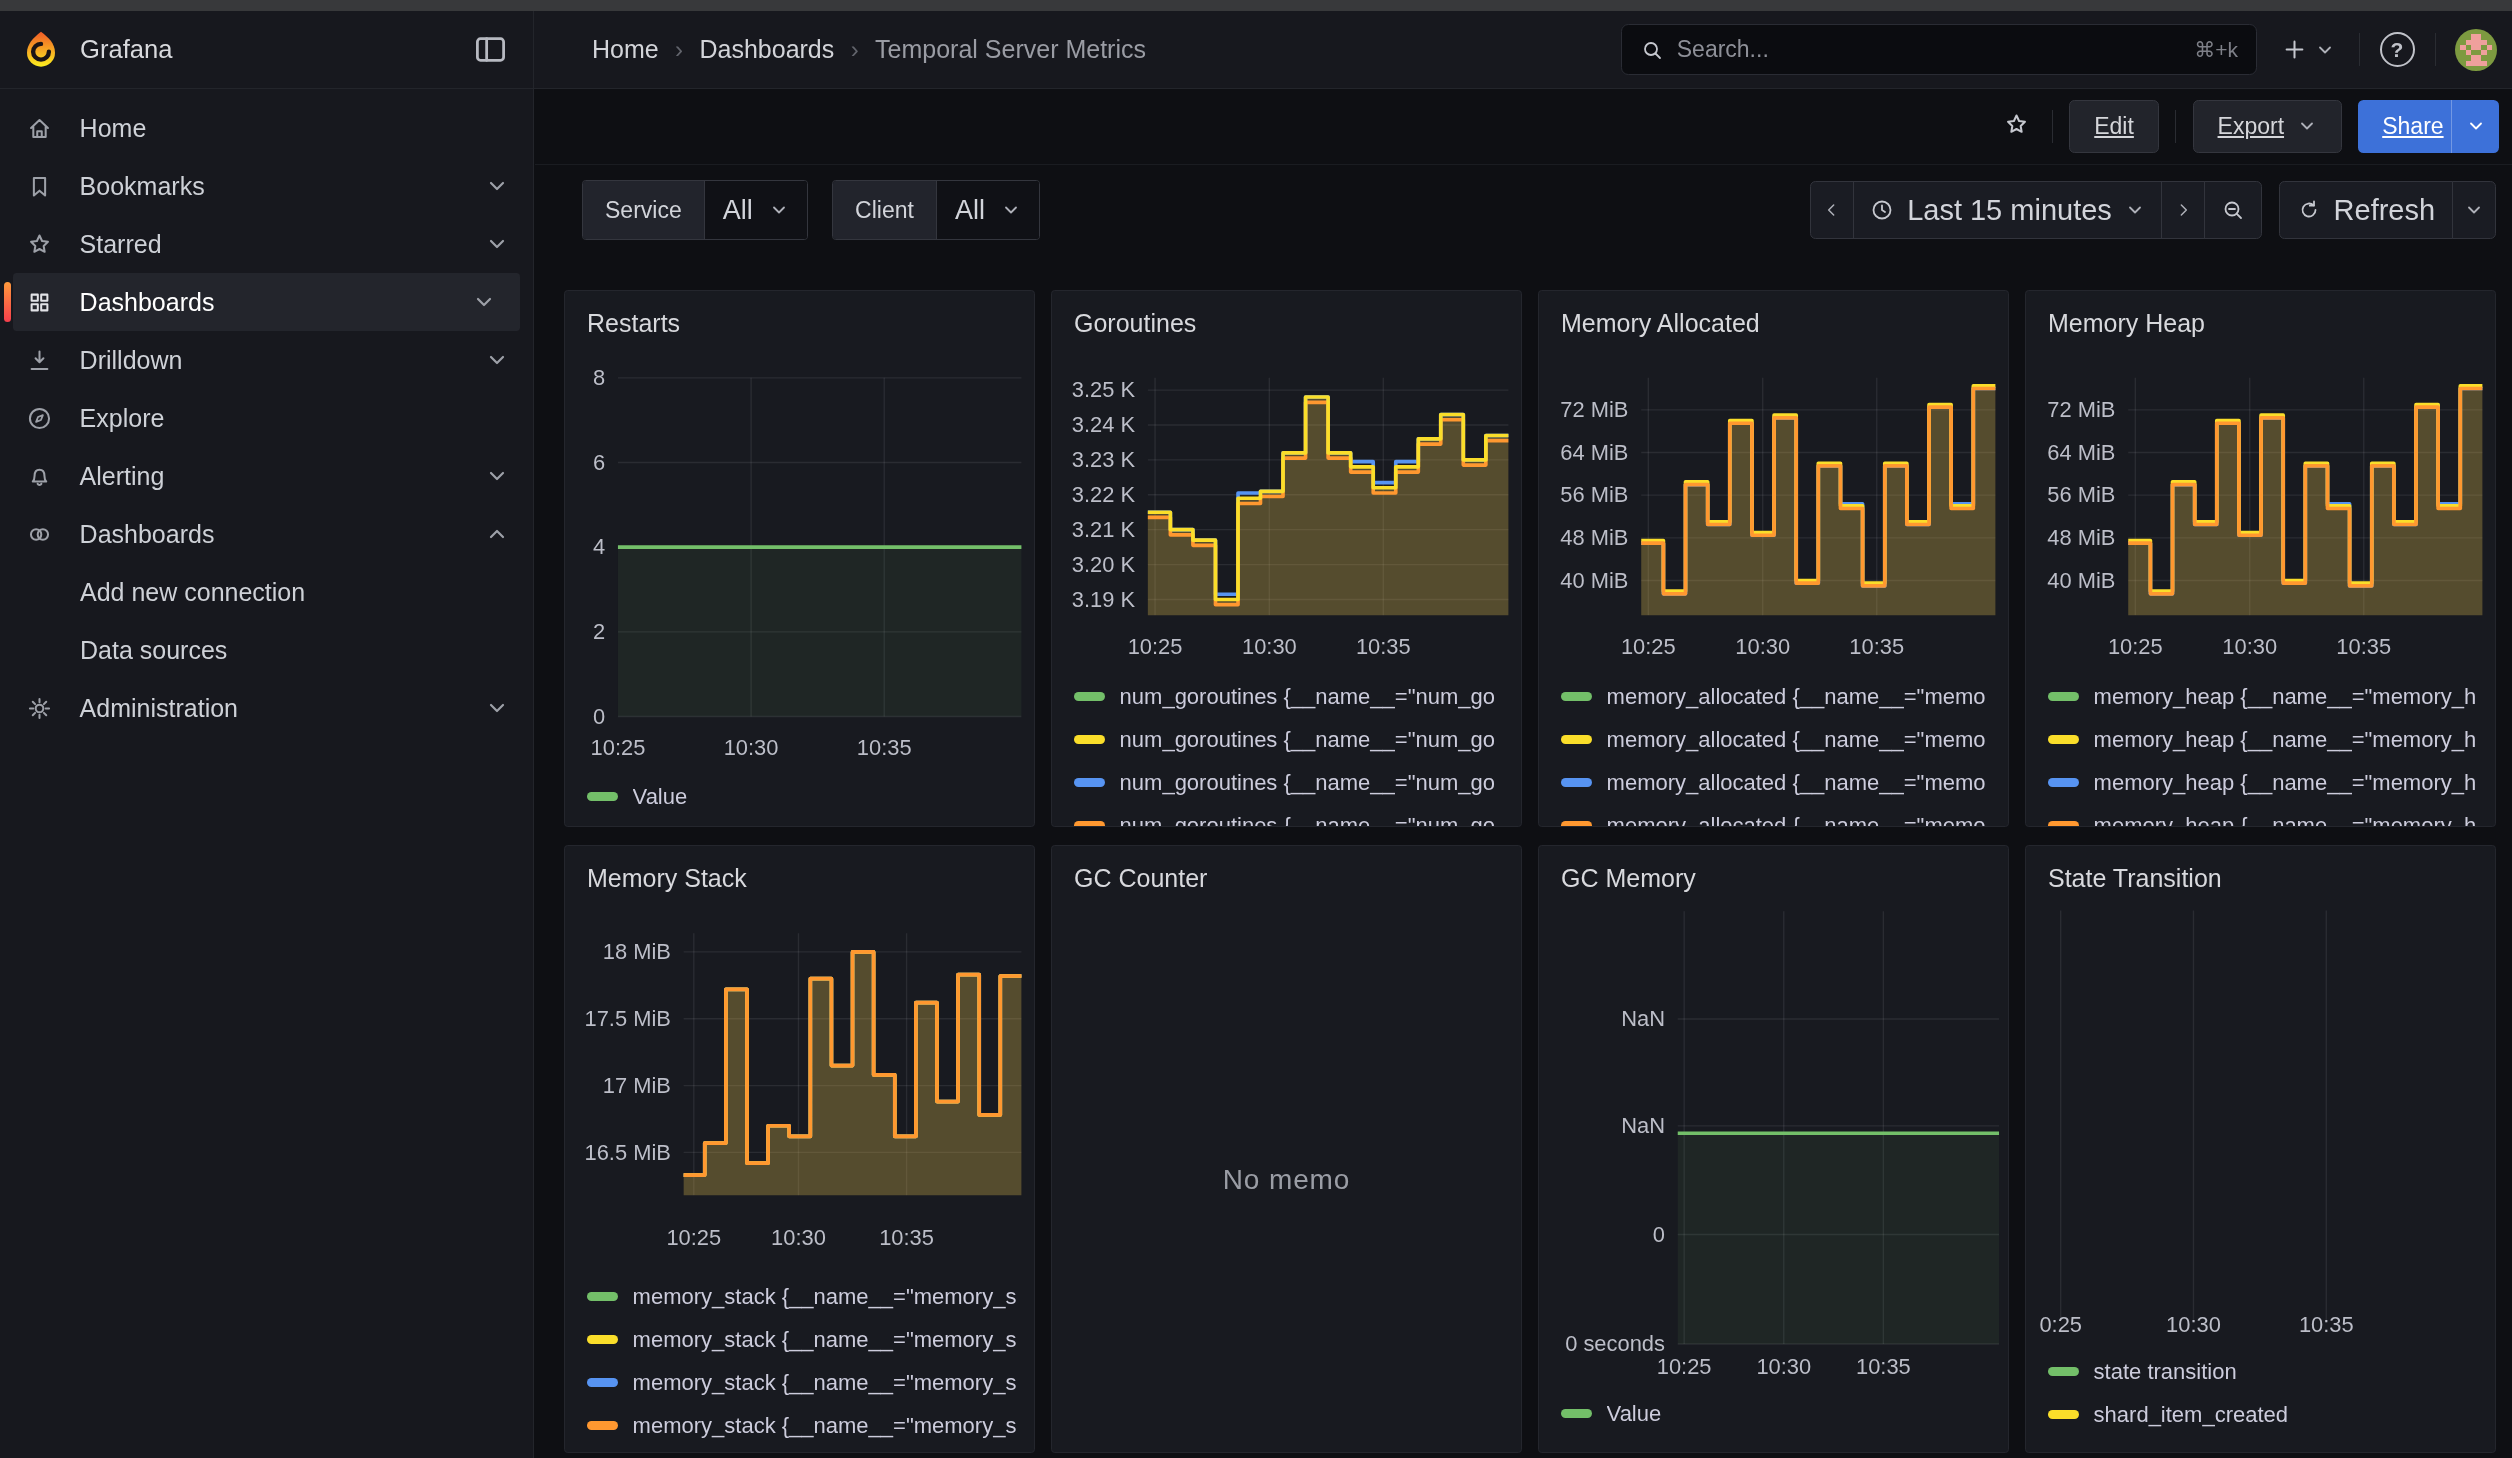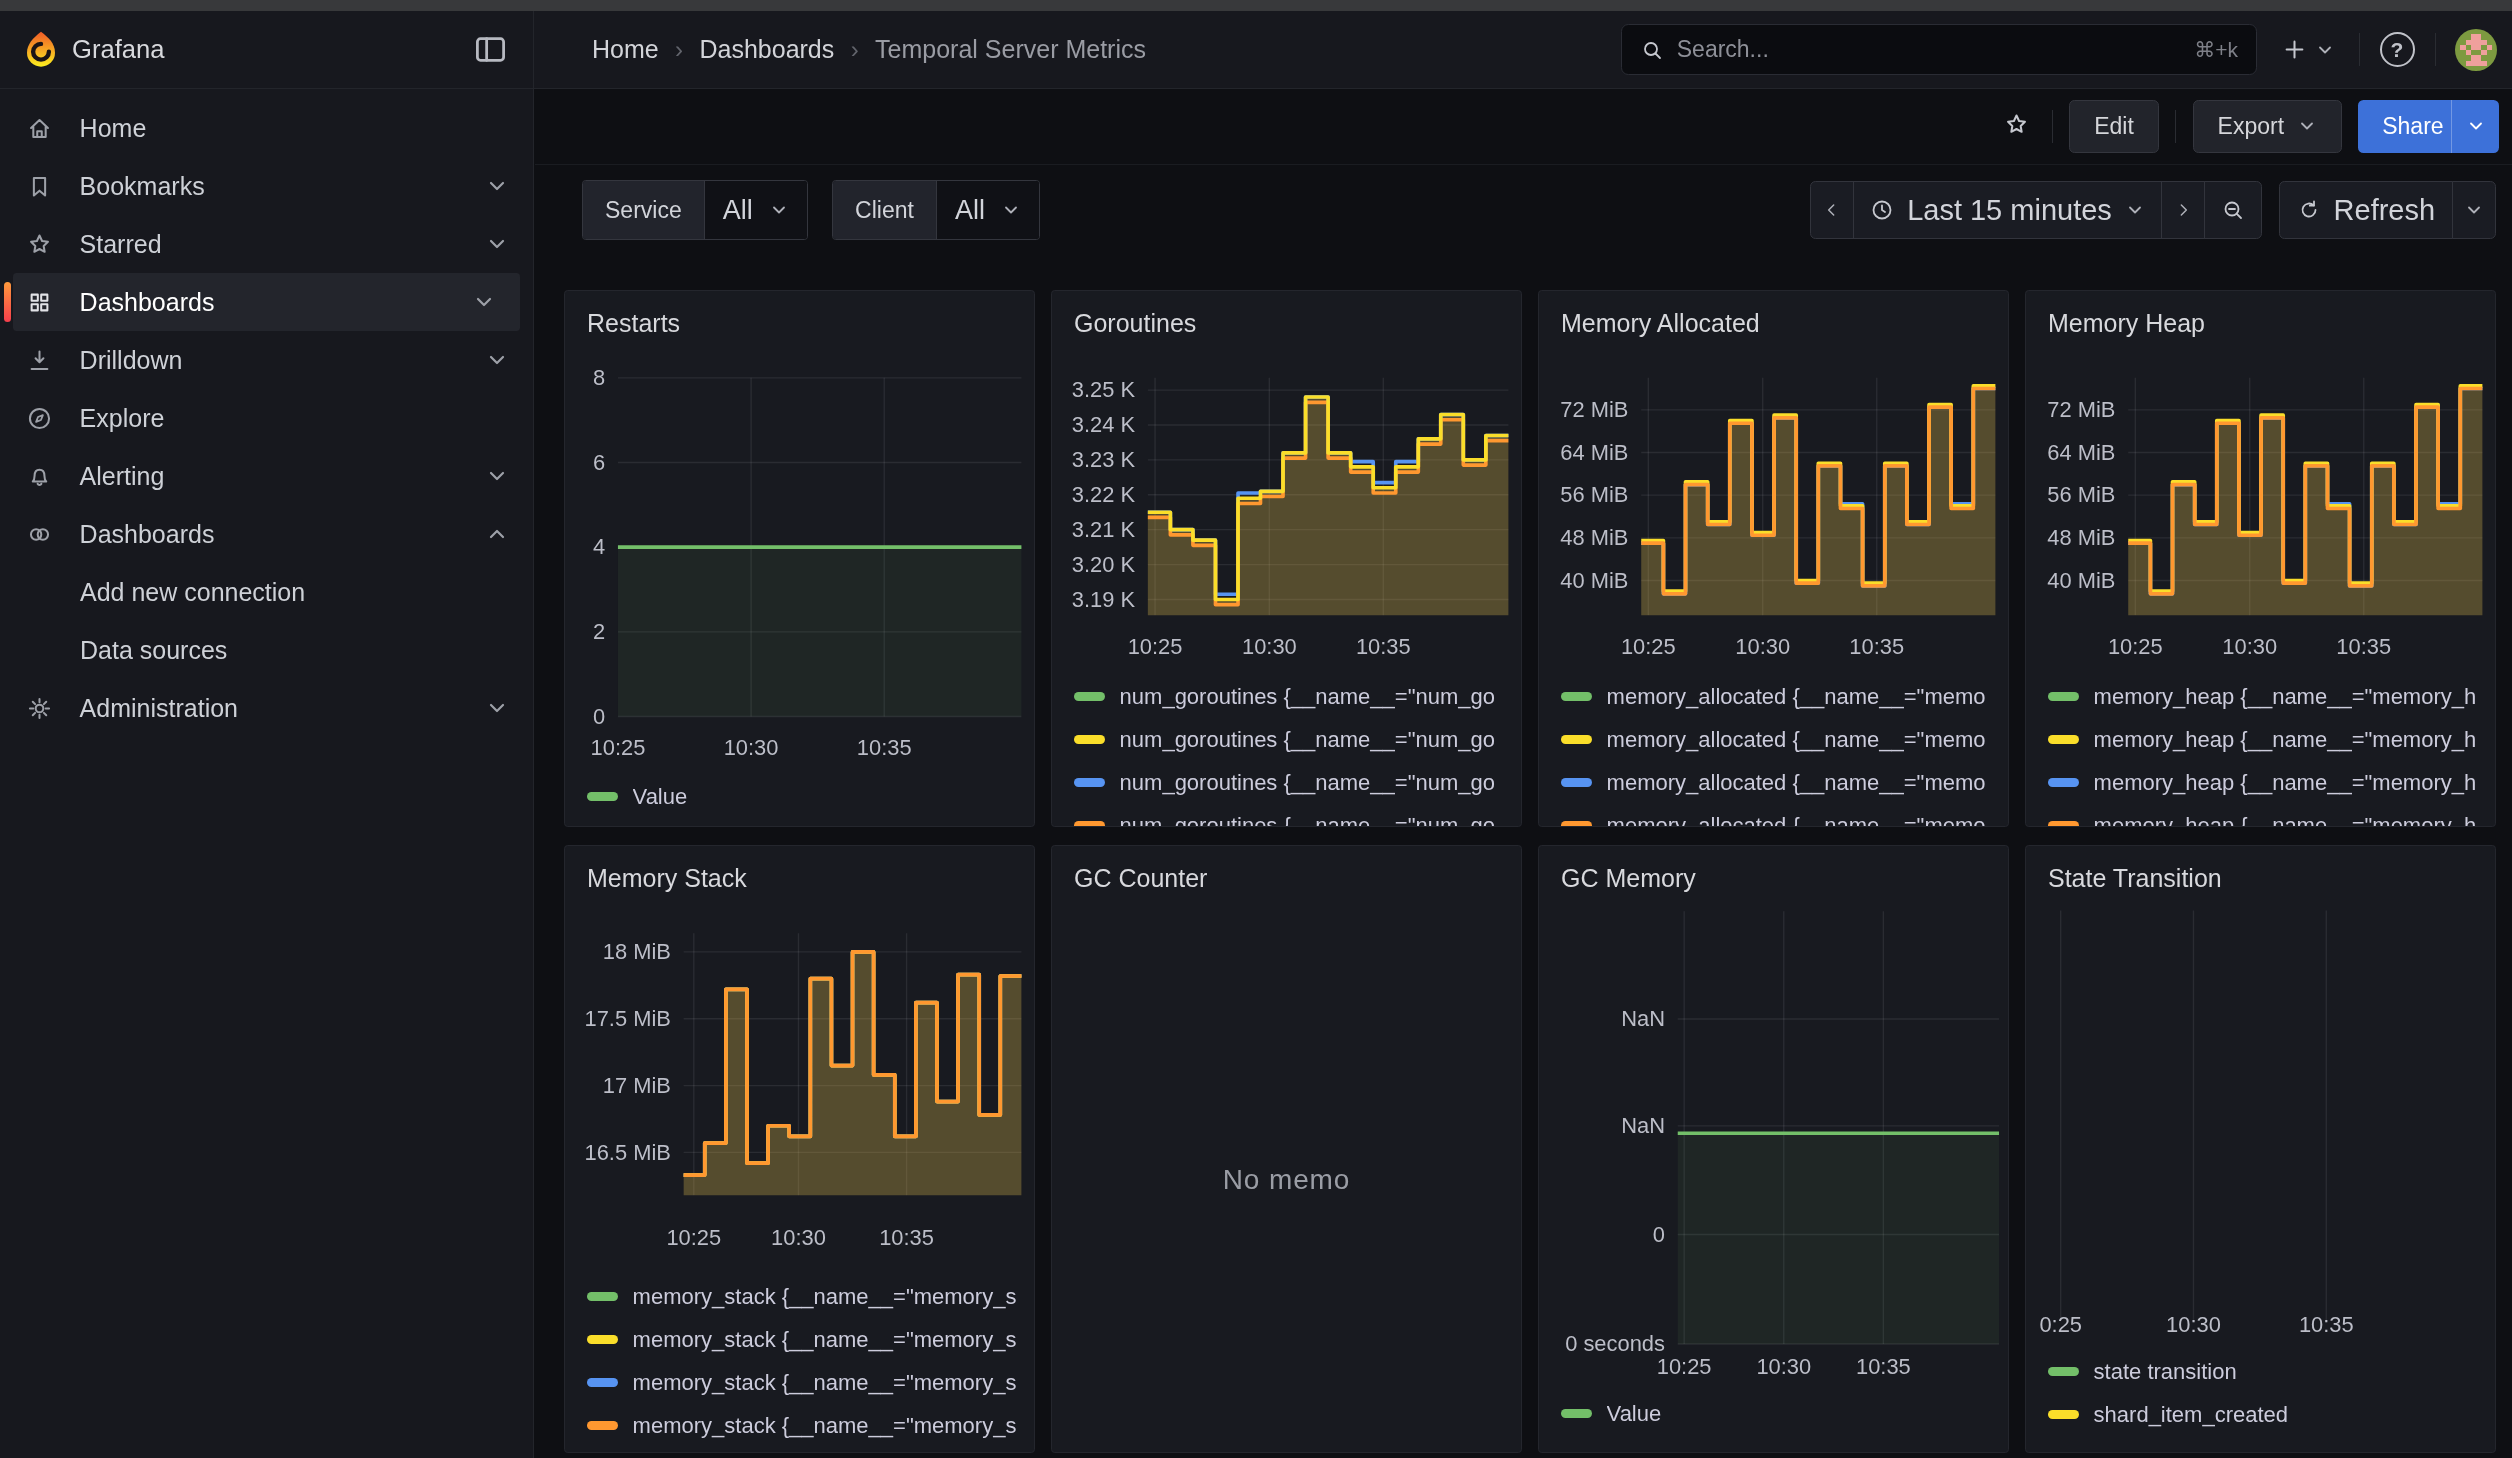"Grafana" .brand { margin-left: 10px -> 18px }
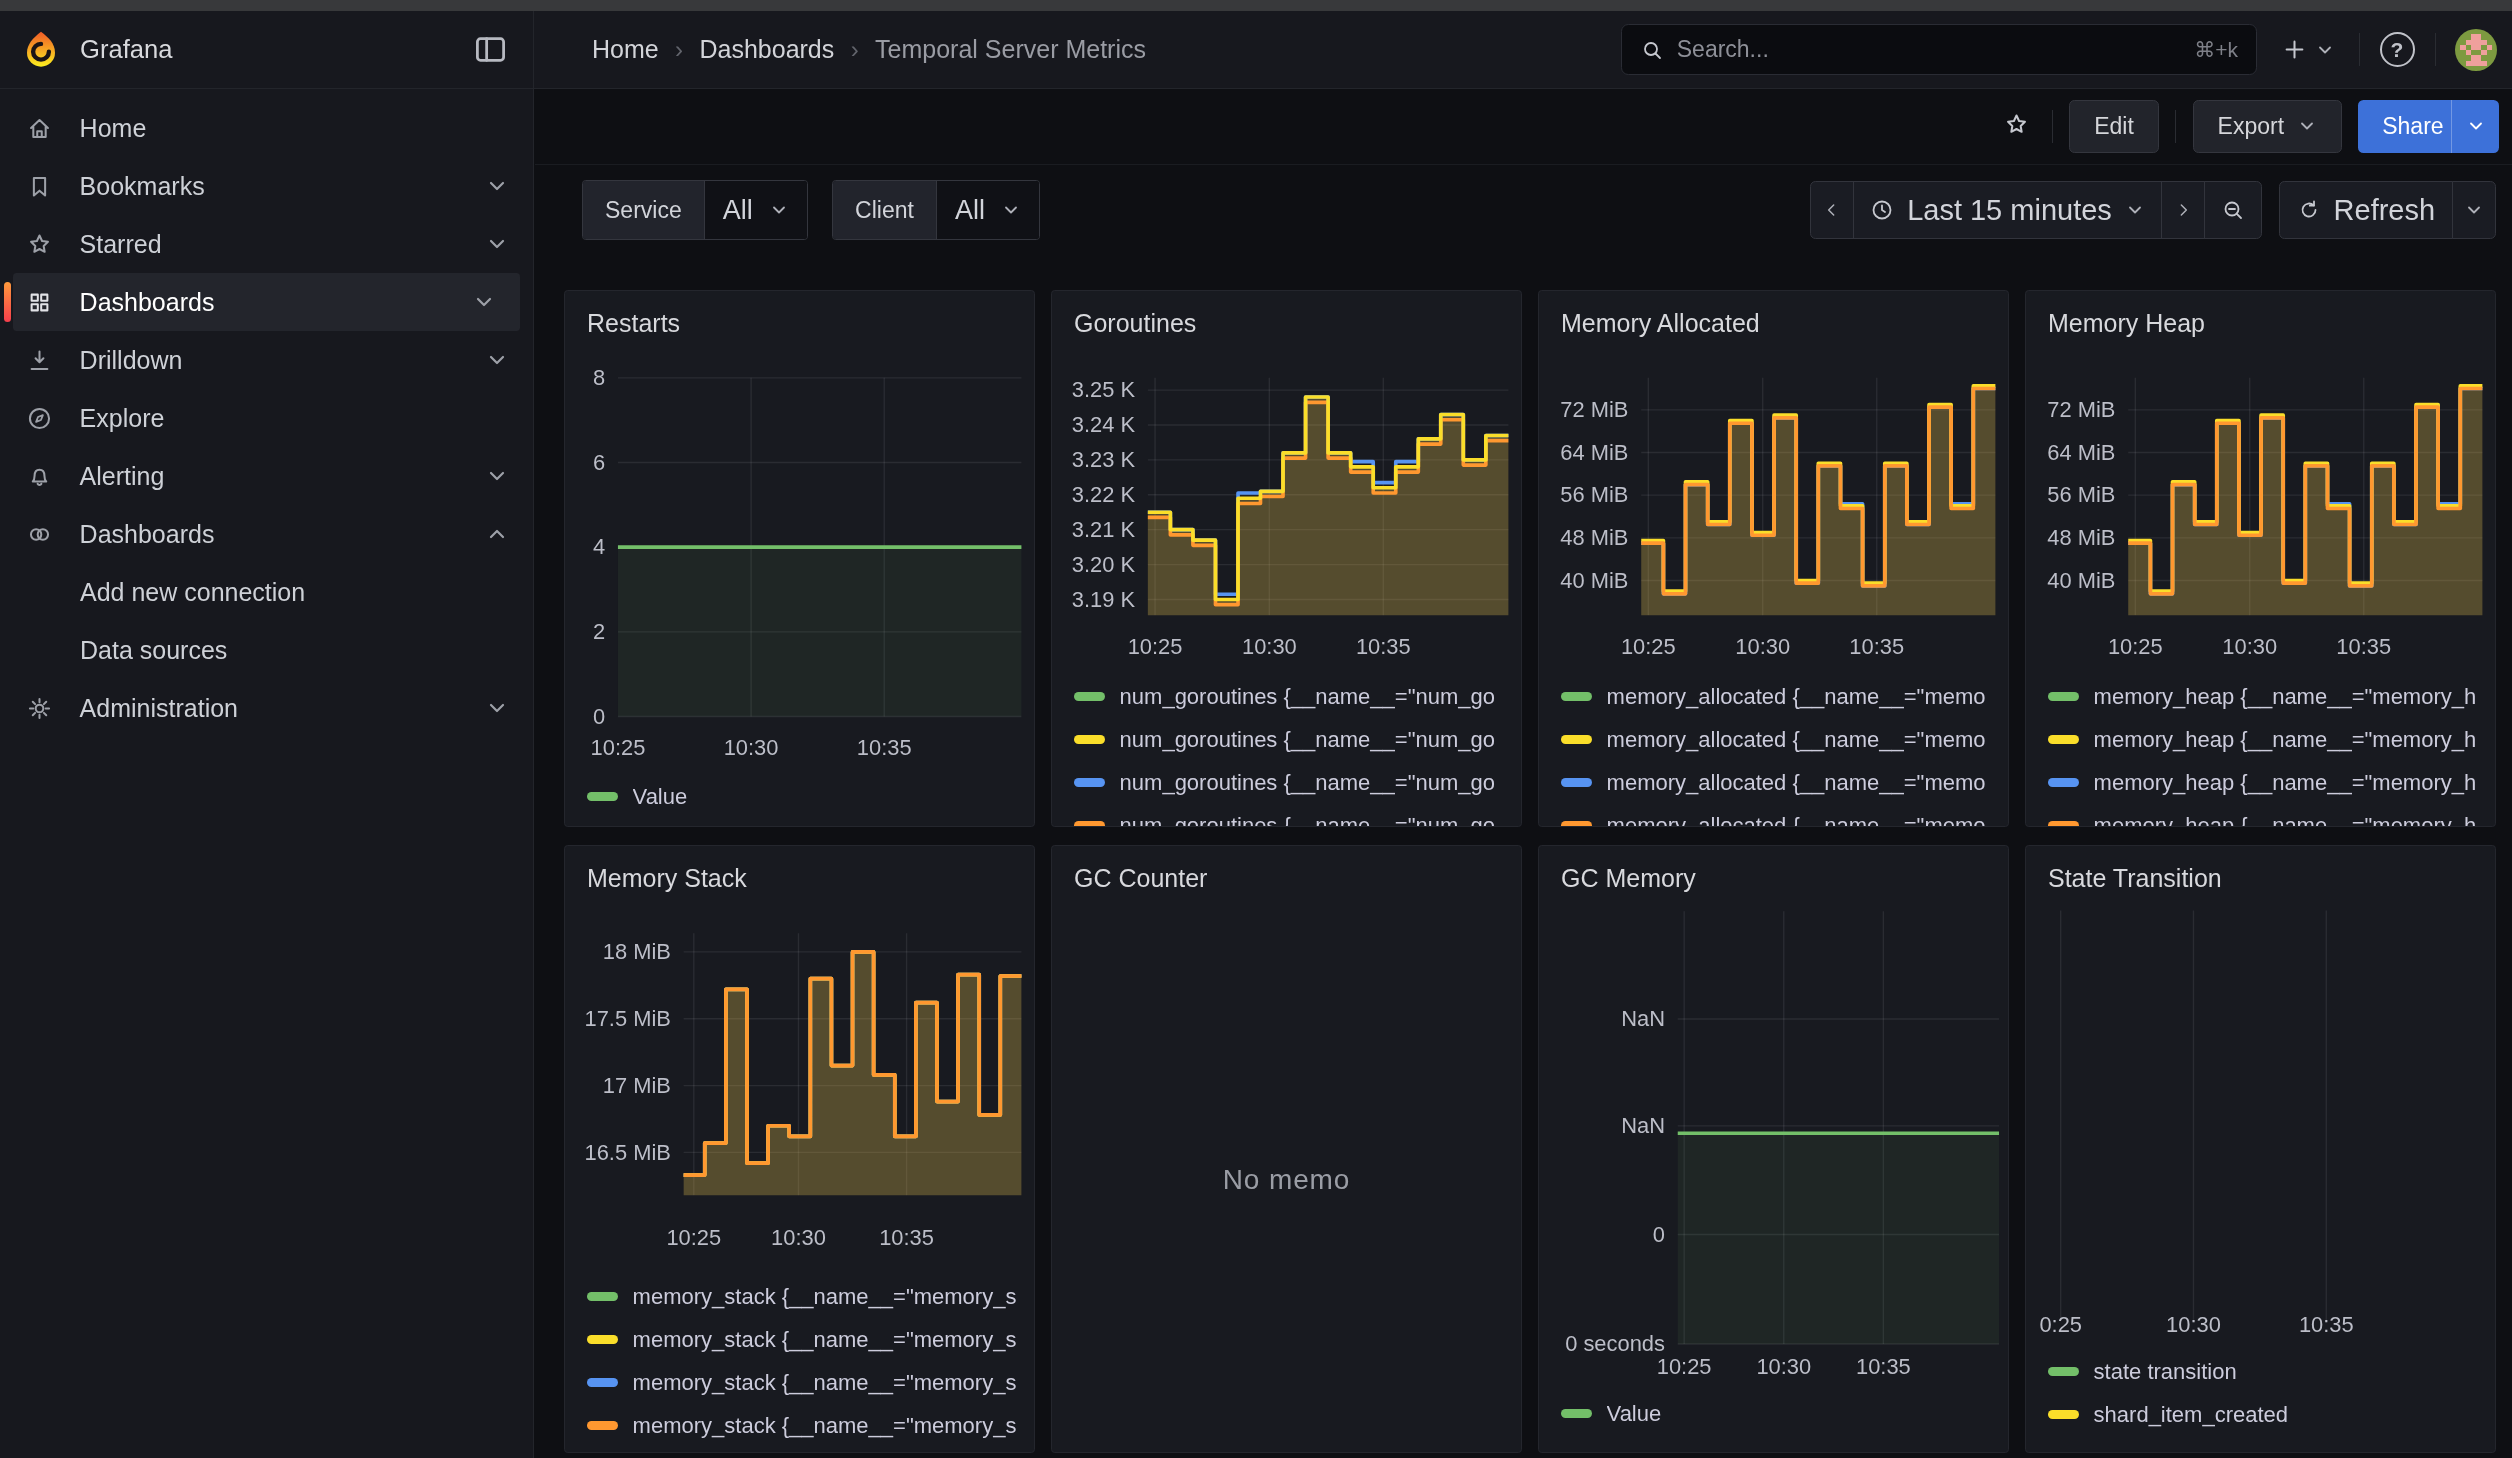"Edit" .btn { text-decoration: none -> underline }
